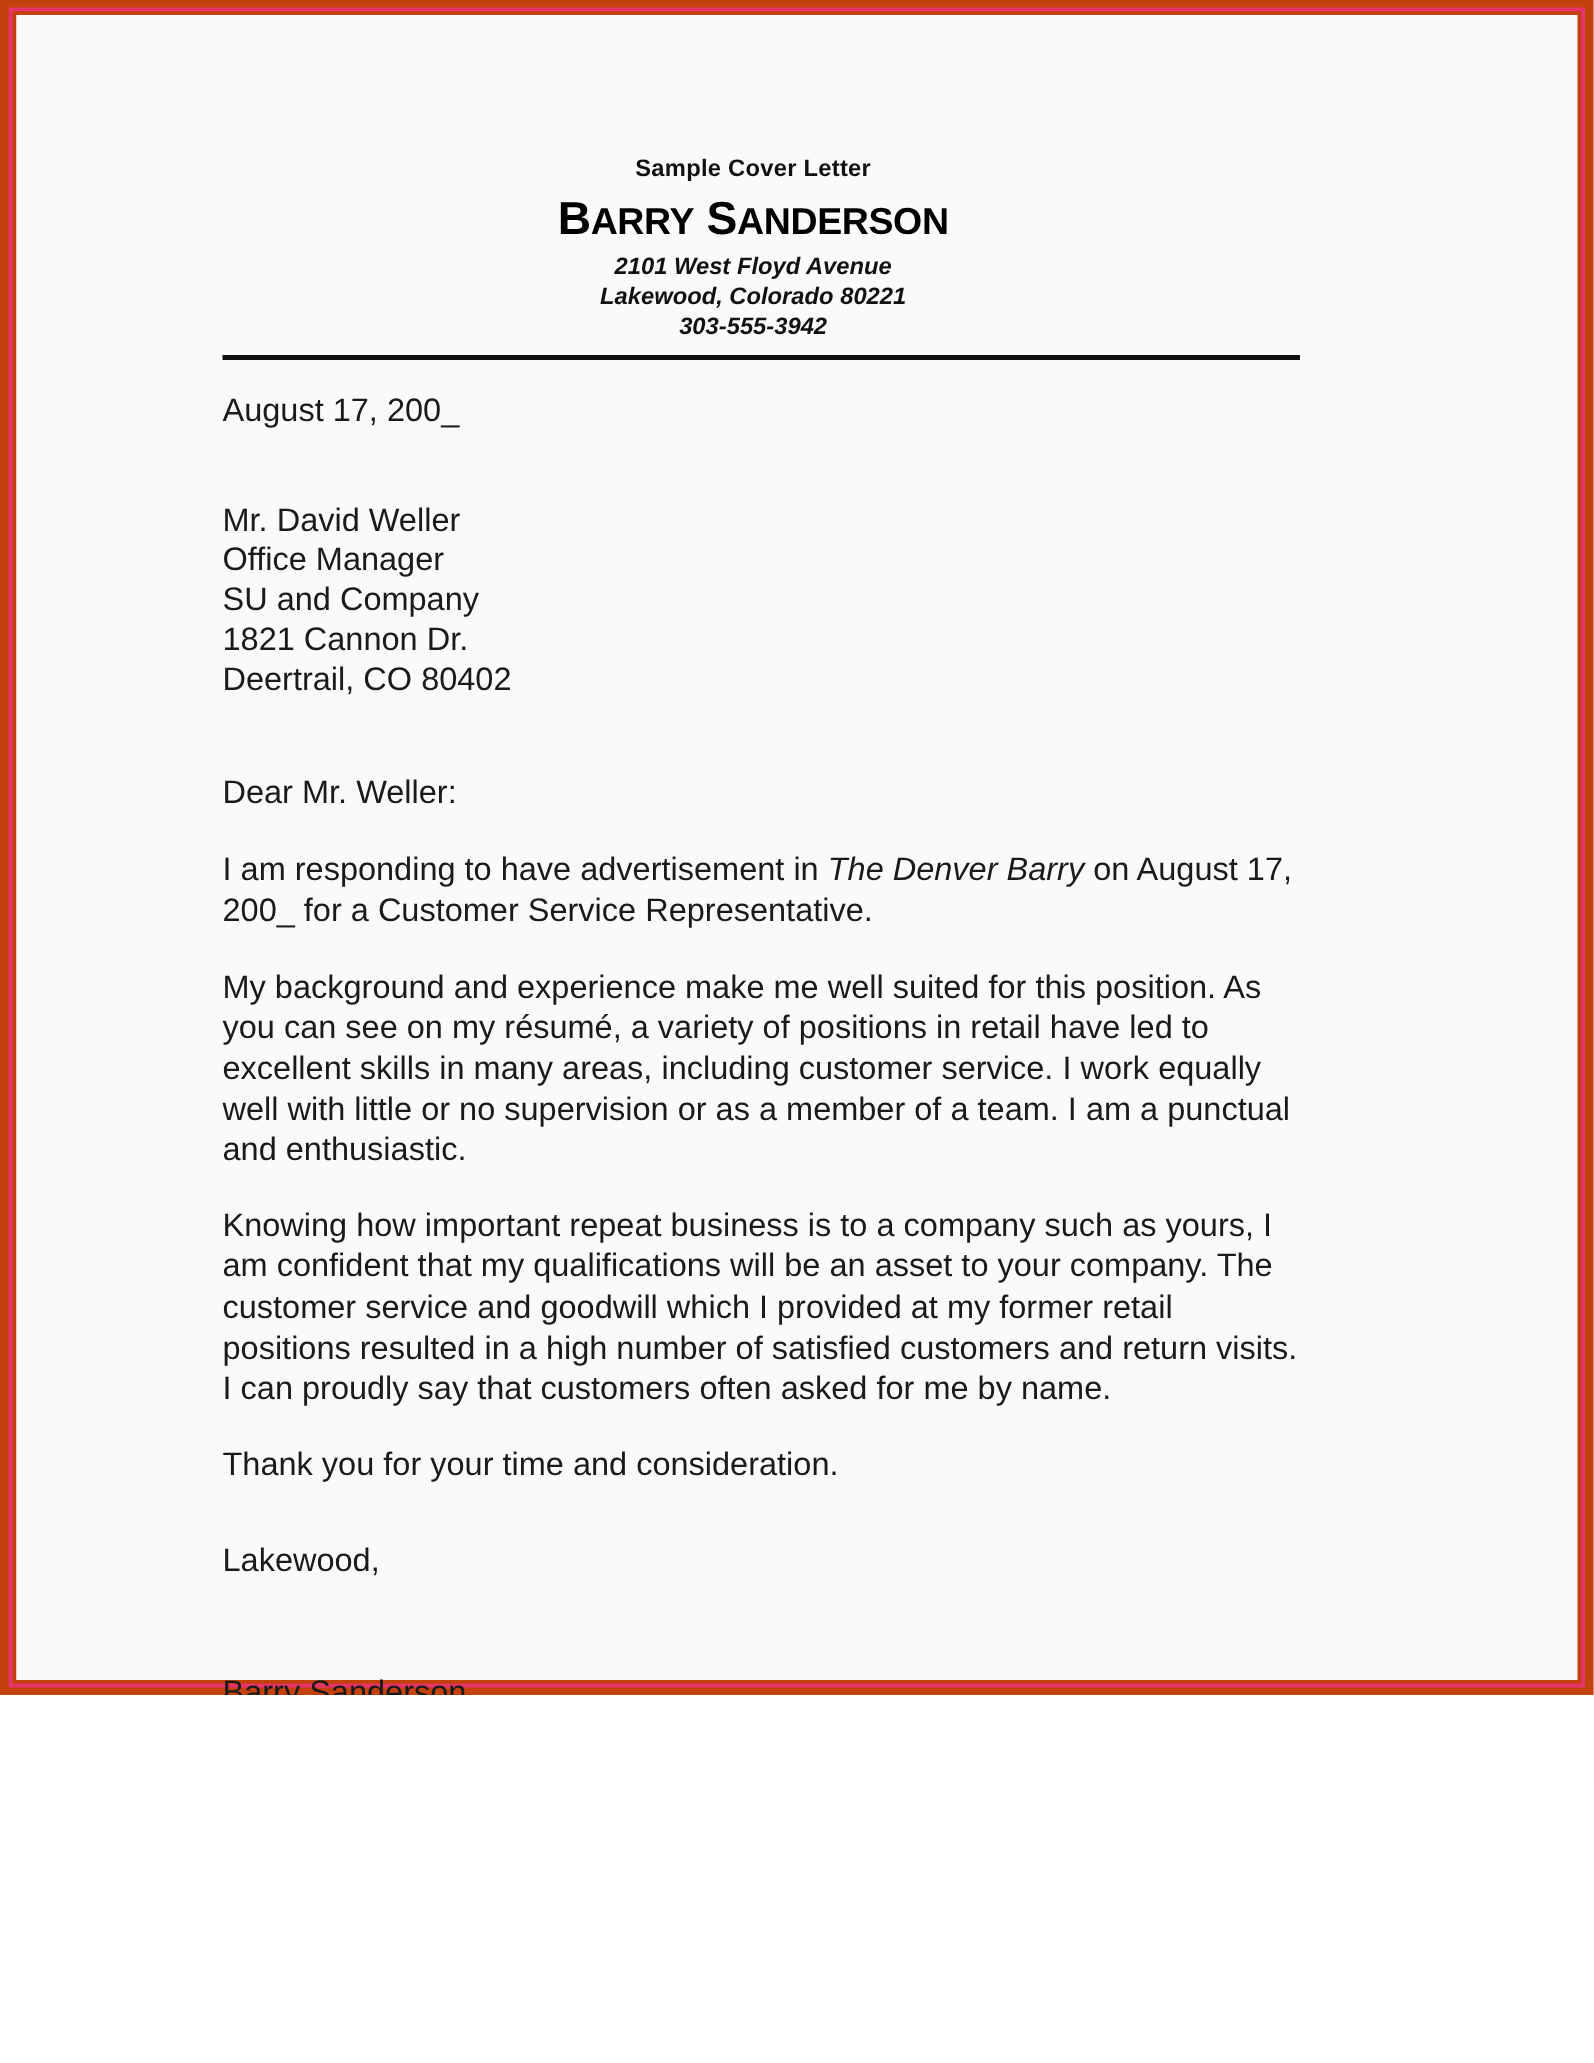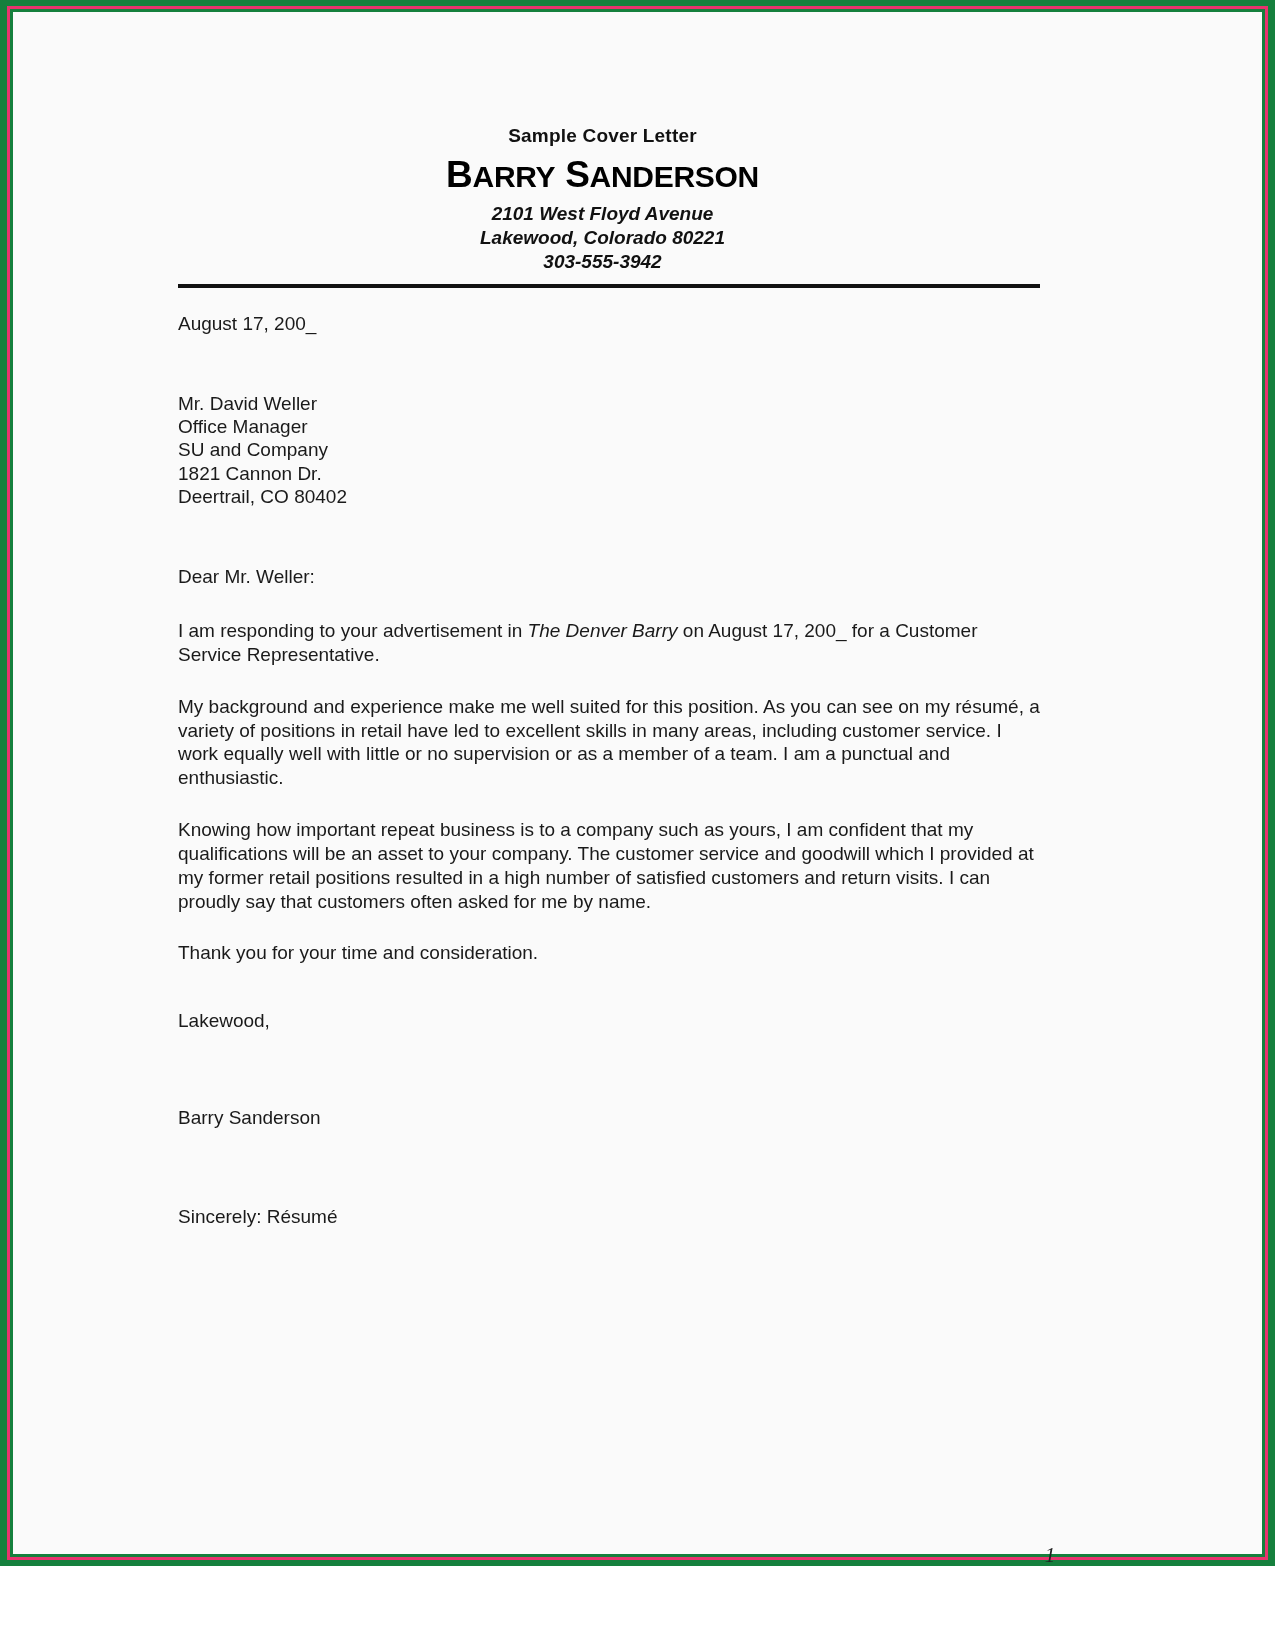"Sample Cover Letter" .page { background: #15803d -> #c2410c; height: 1566px -> 1356px }
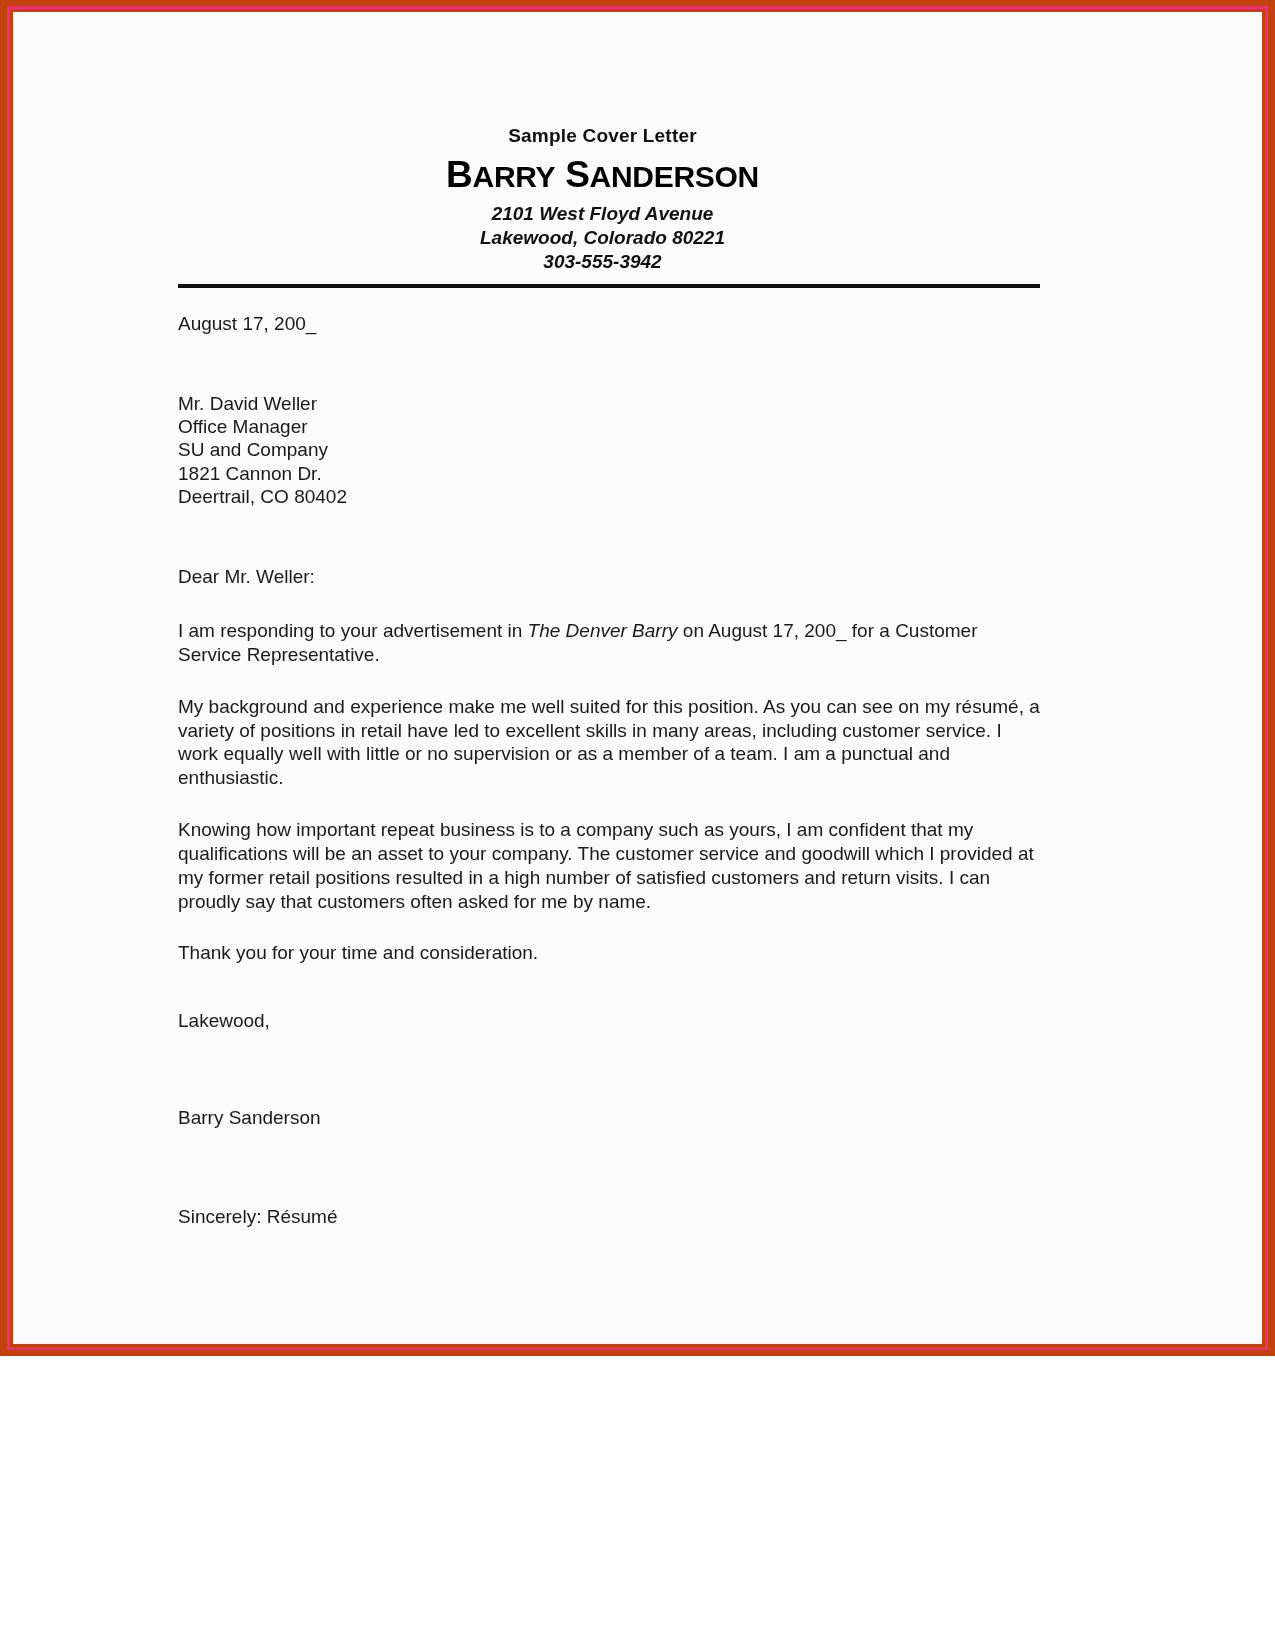"August 17, 200_" .body-col { font-size: 19px -> 26px }
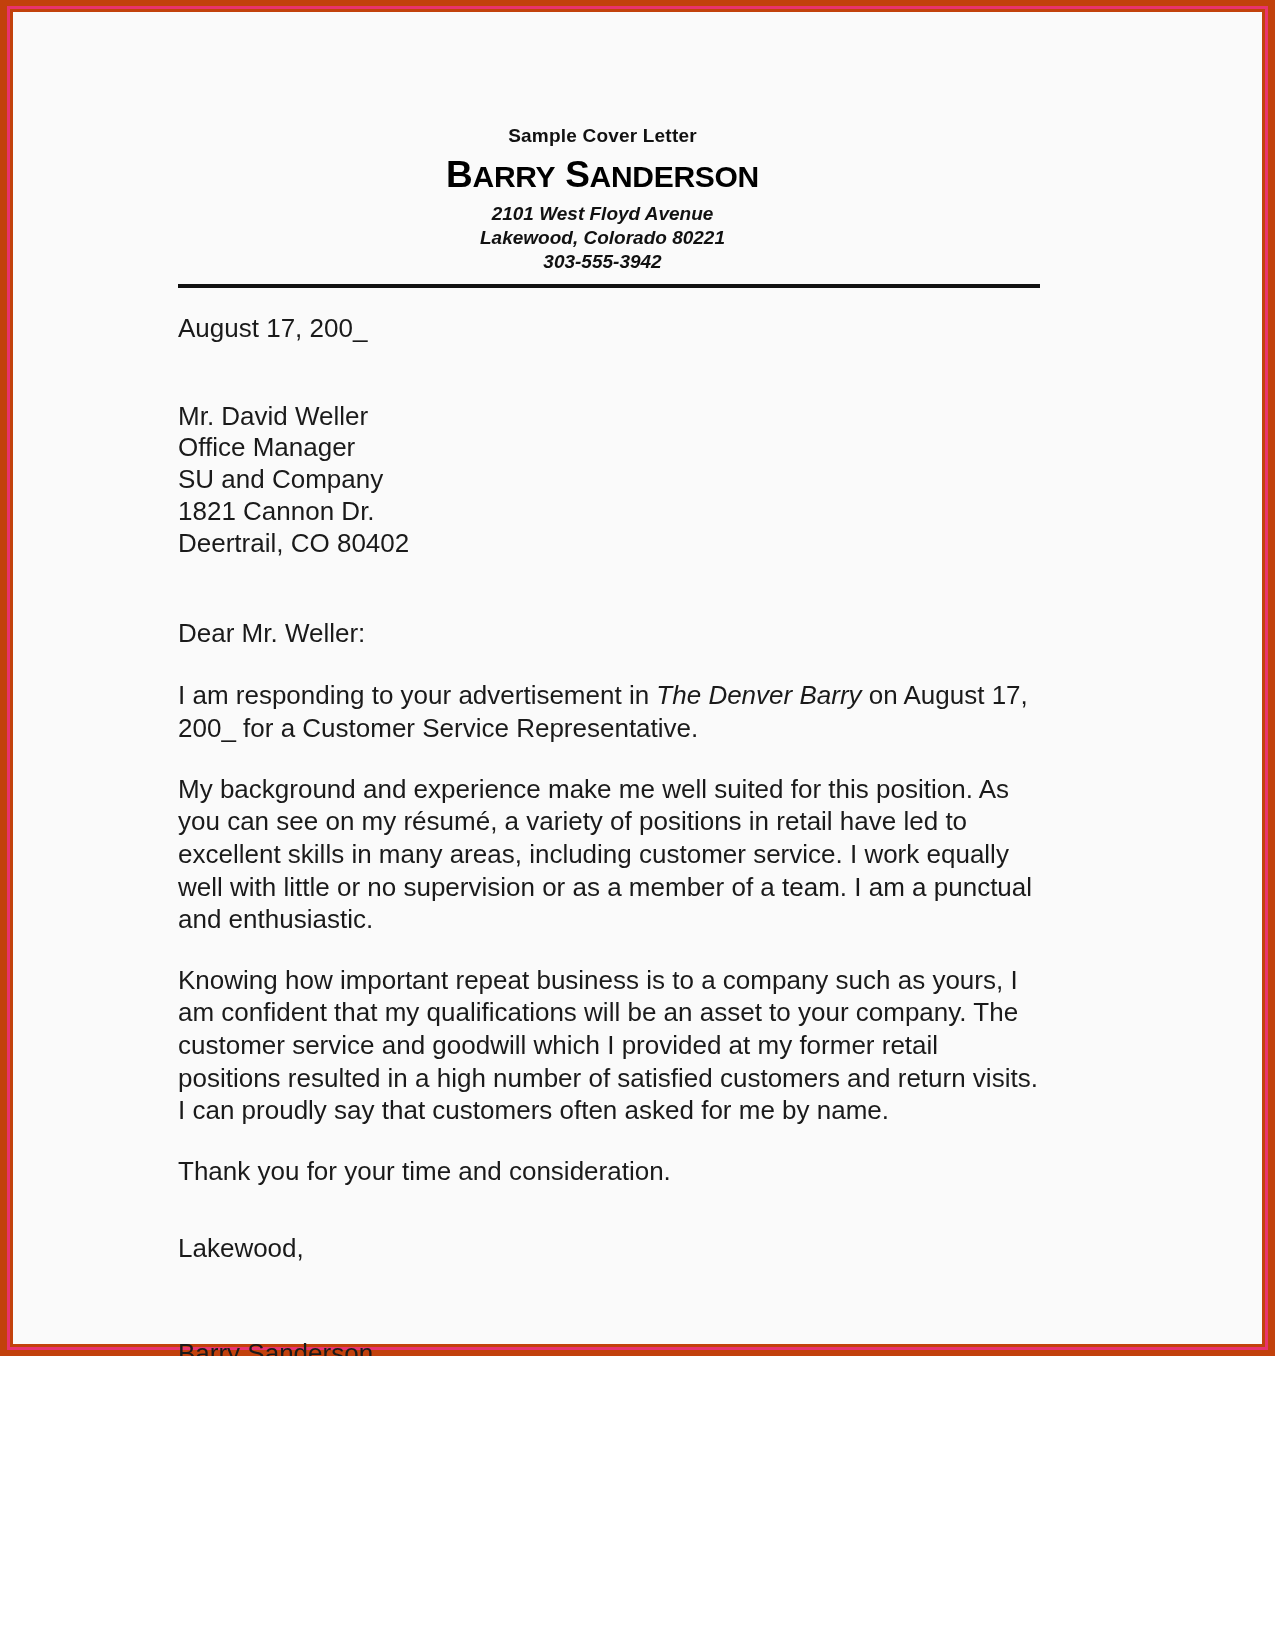"I am responding to your" span { text: your -> have }
